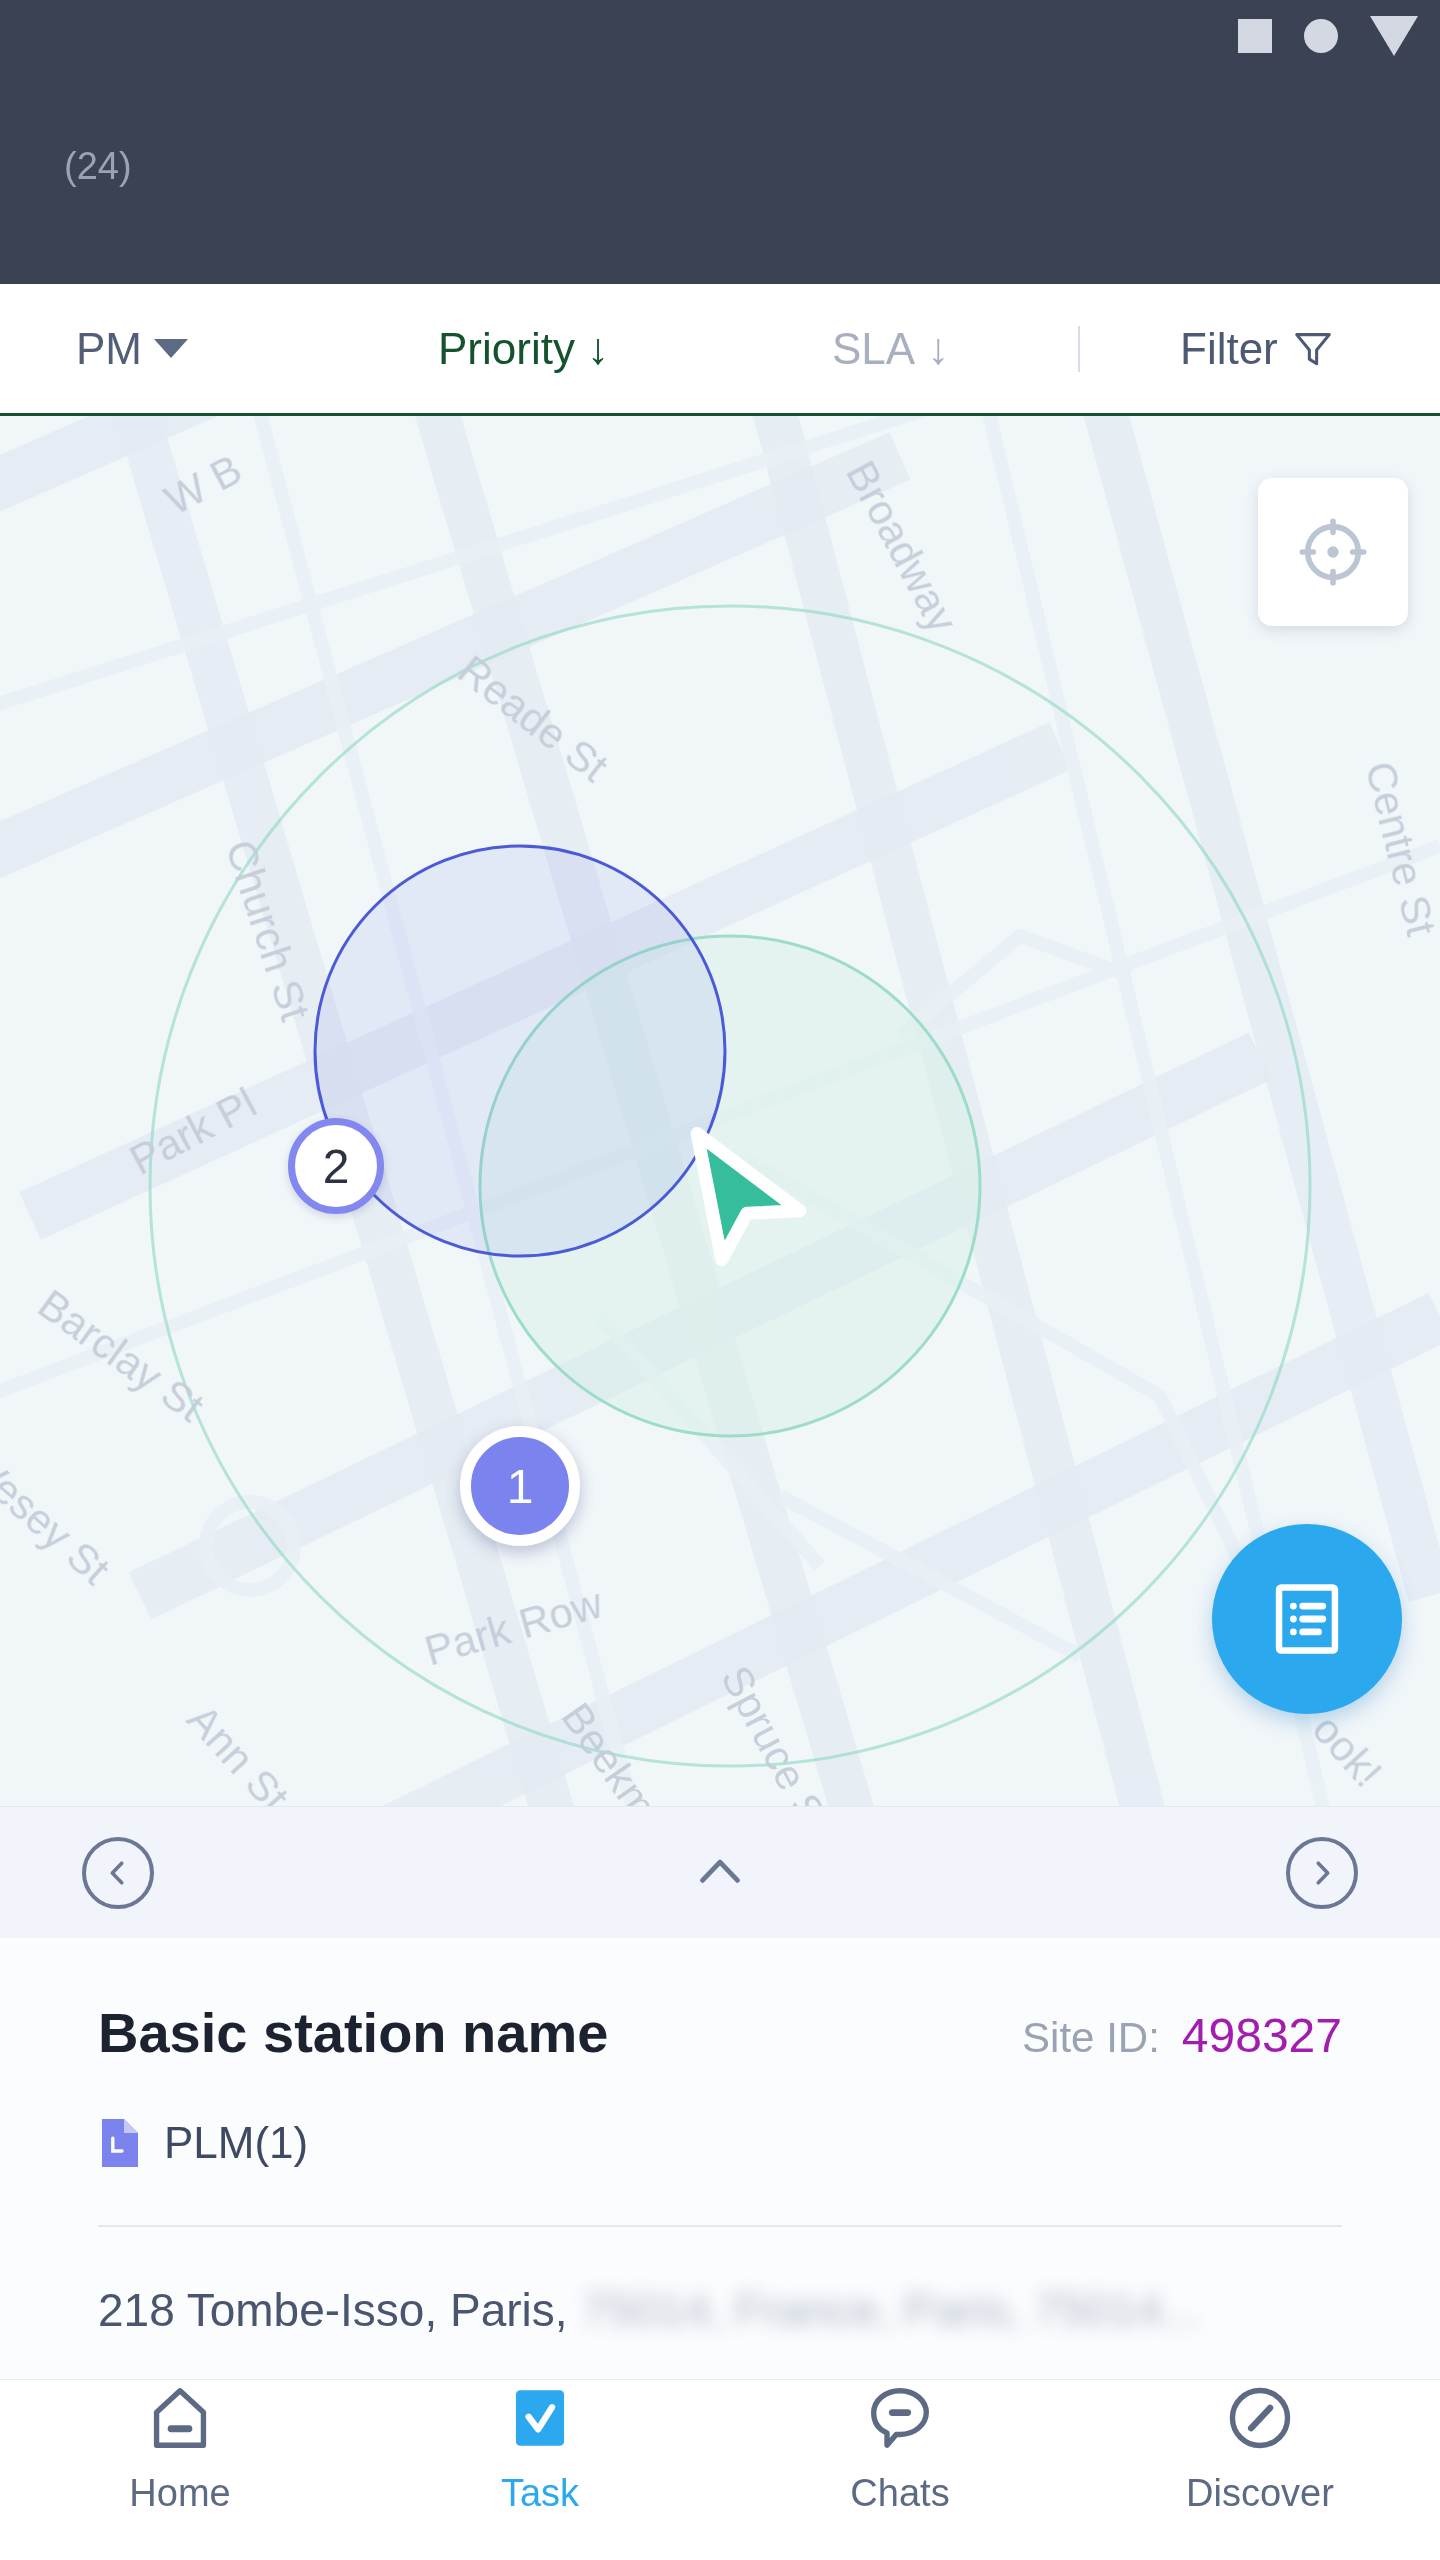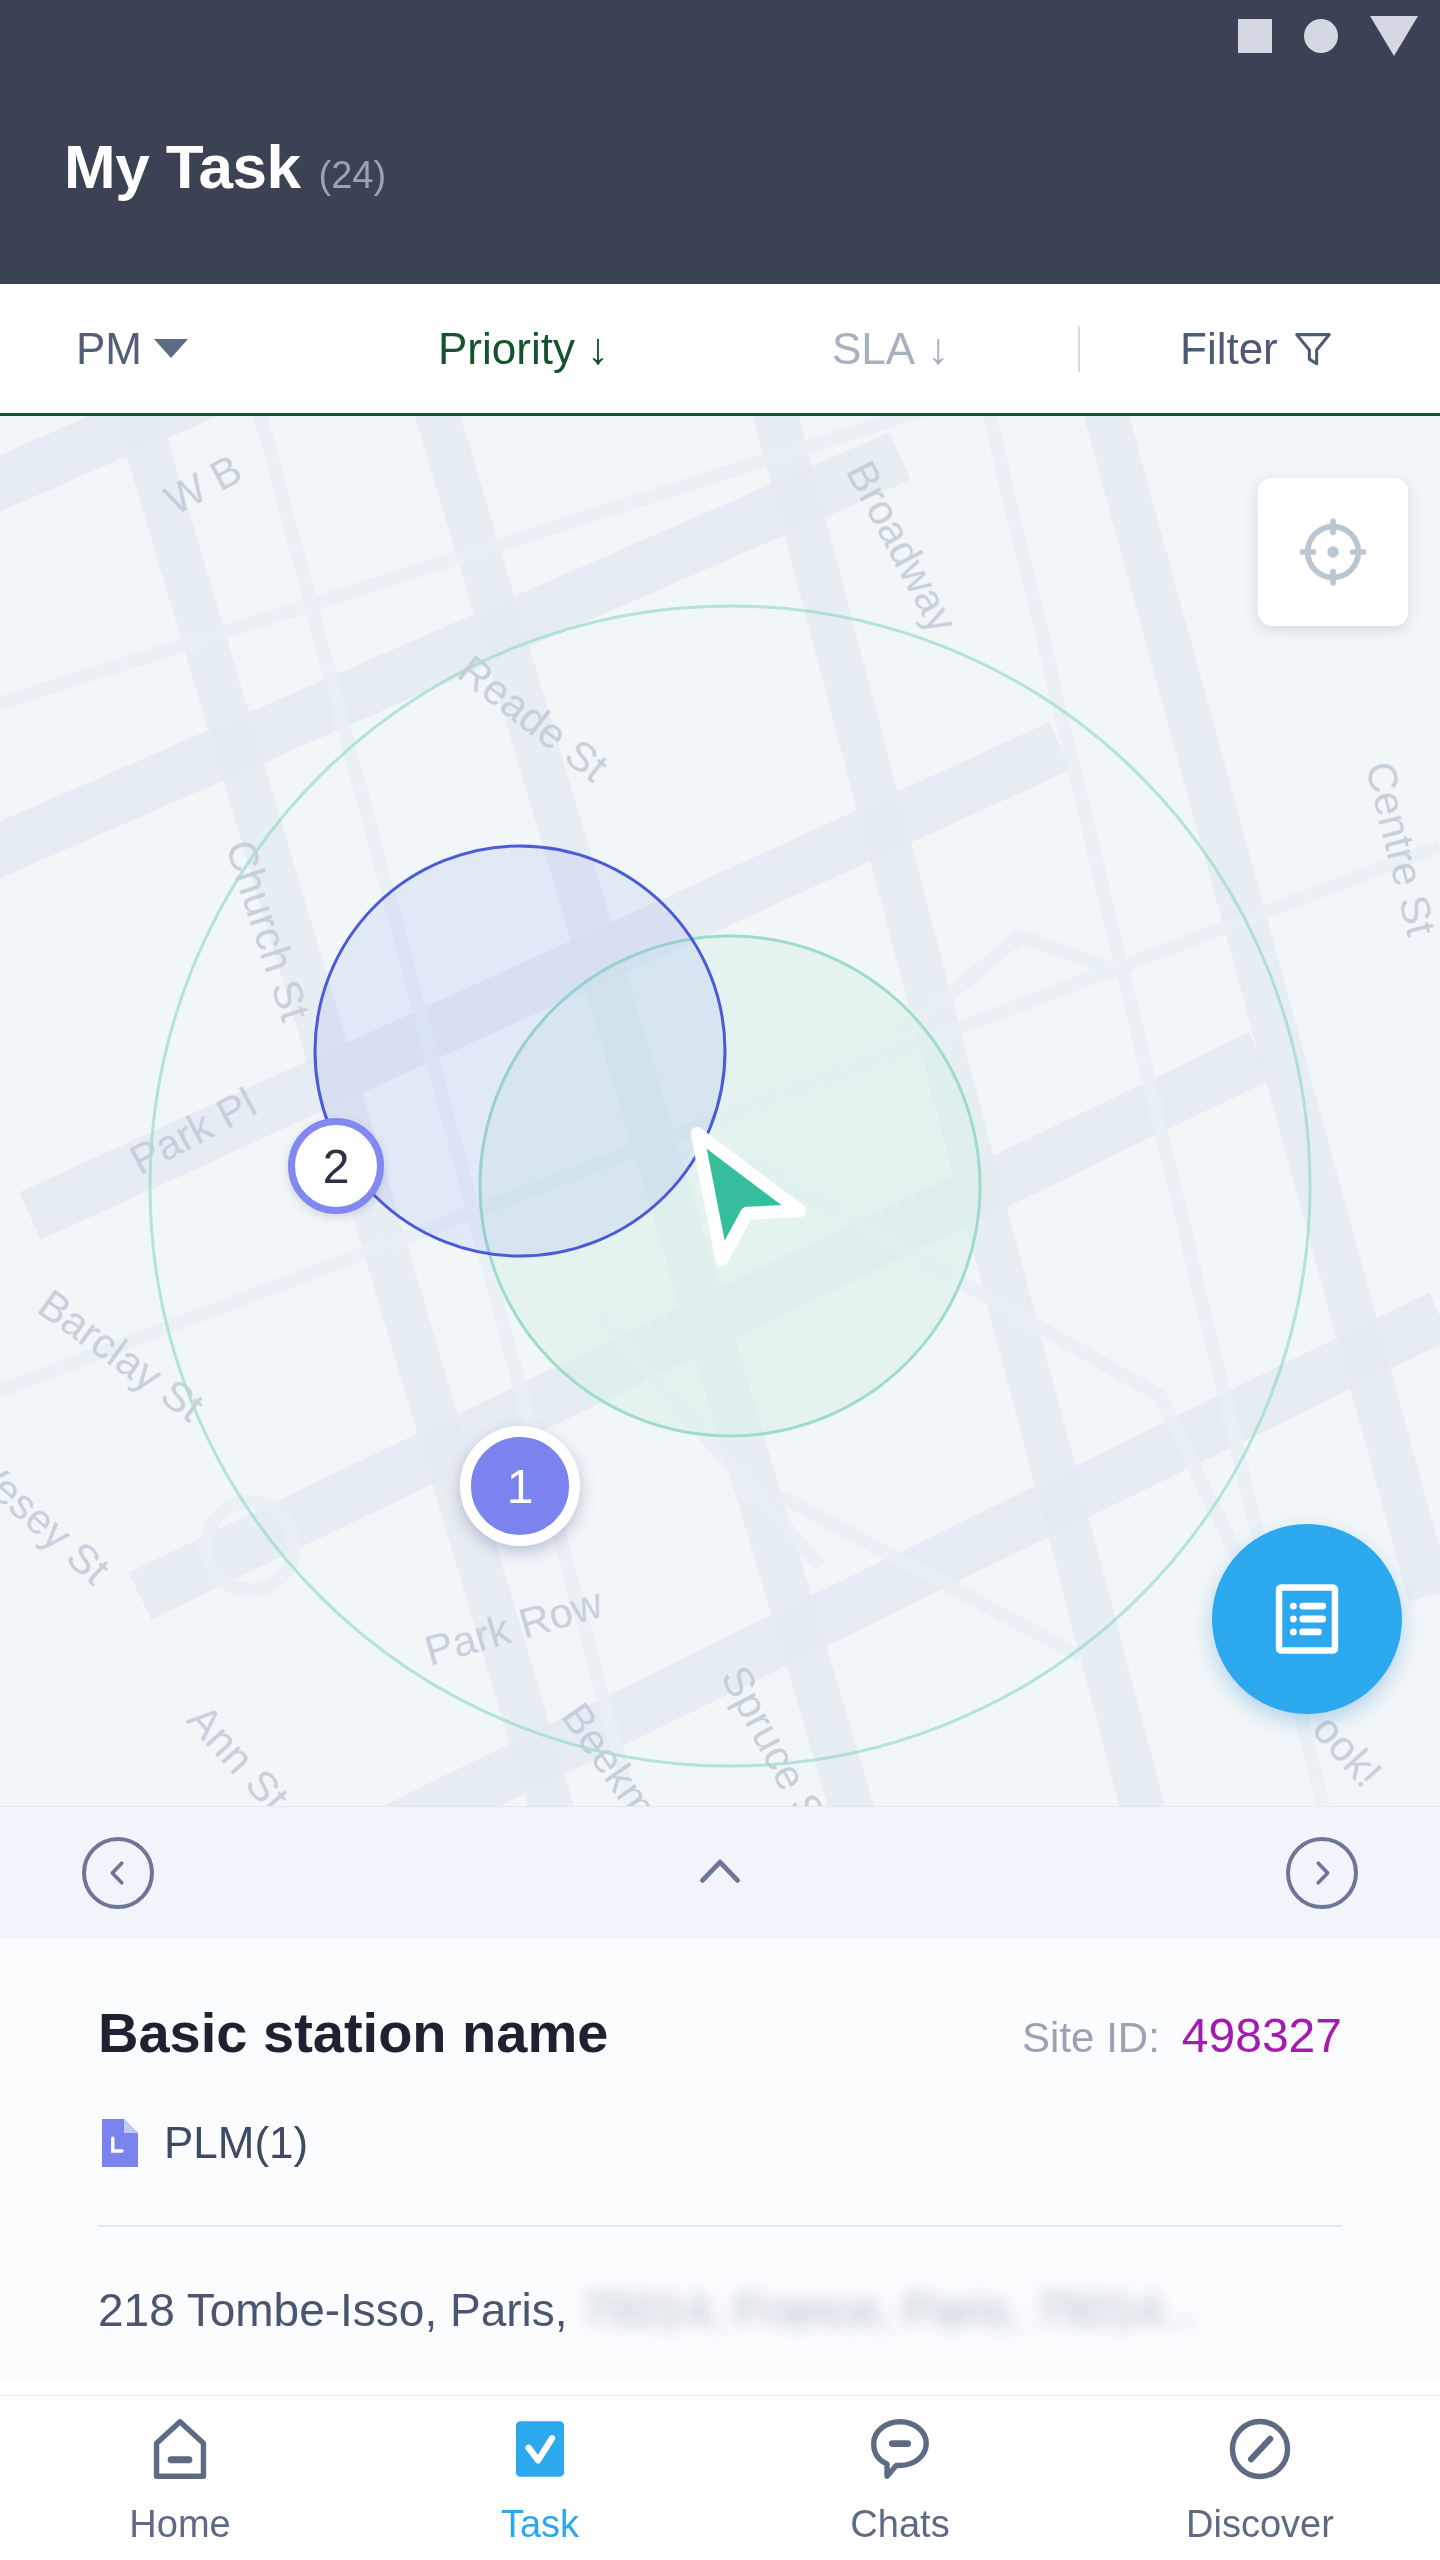"My Task" span.title { html: <span>My Task</span> -> none }
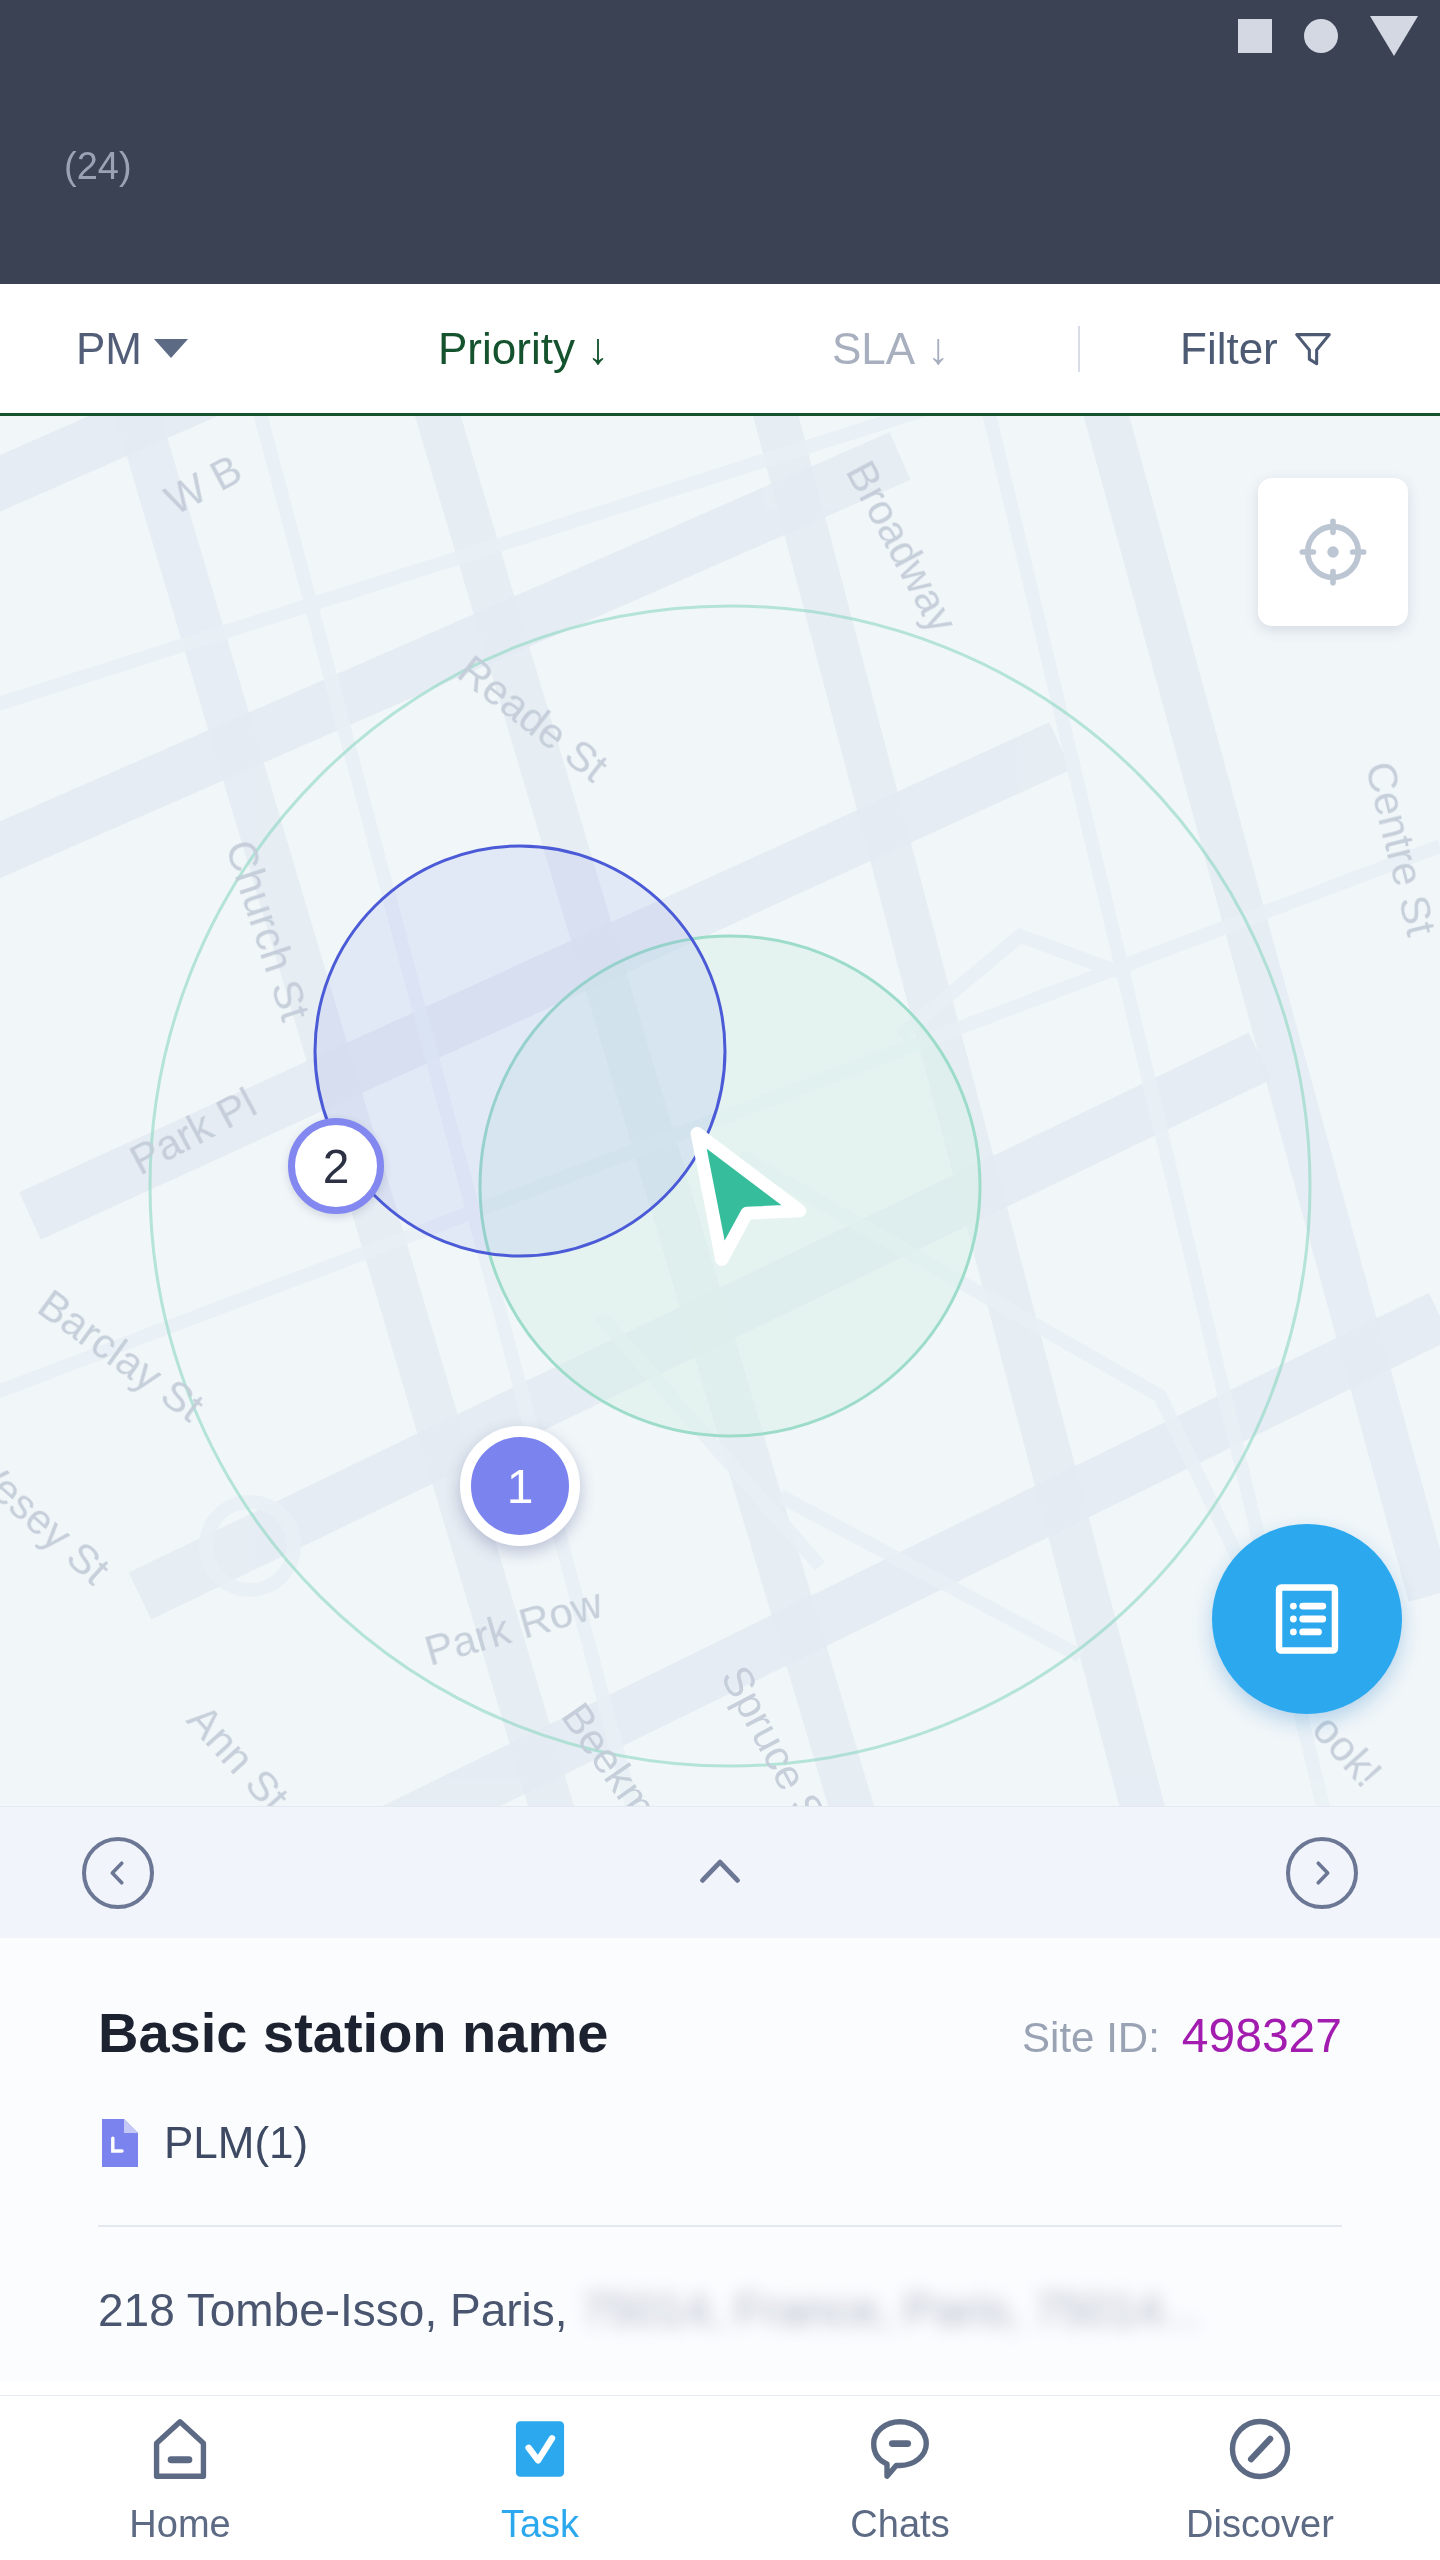"Home" .bottomnav { align-items: center -> flex-start; bottom: 0 -> 16px }
